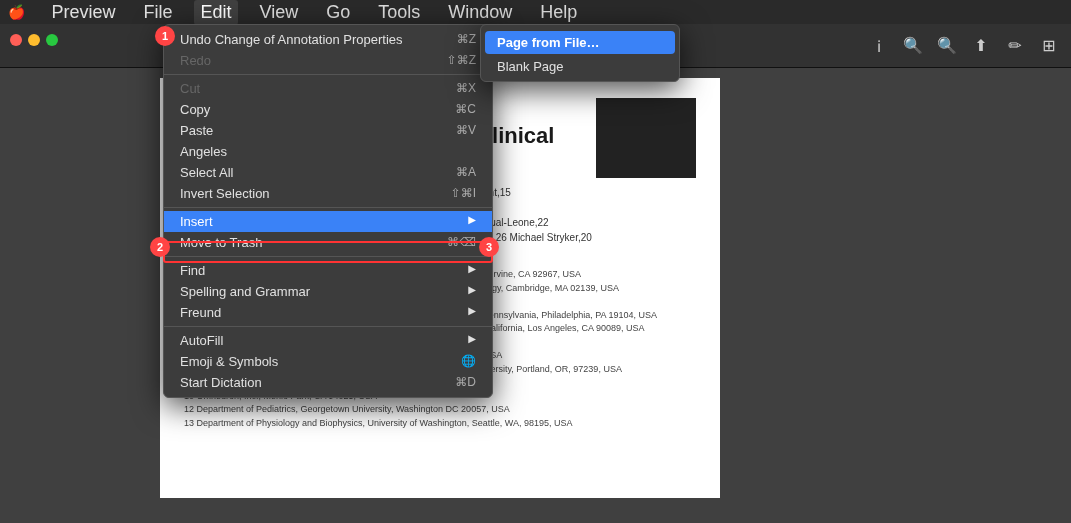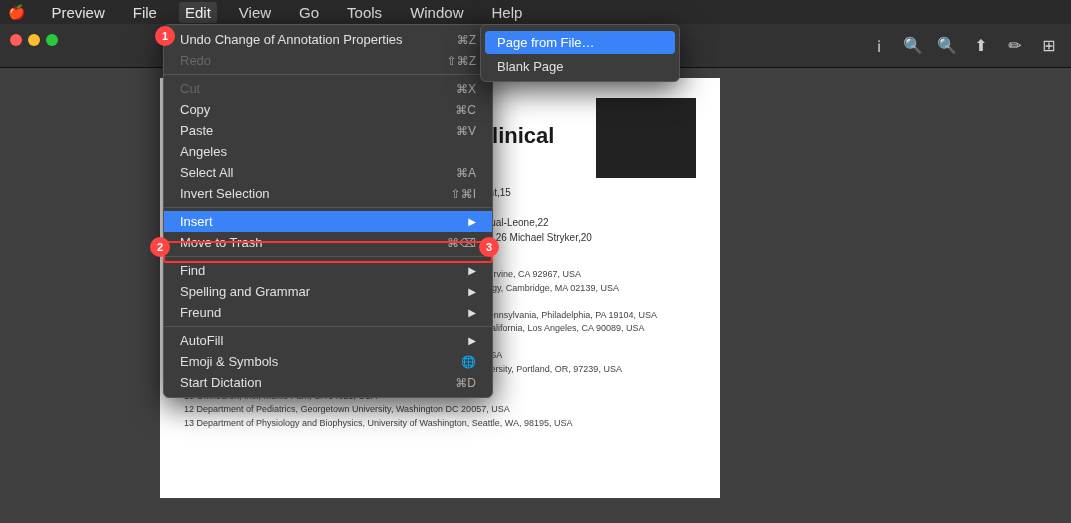"Preview" .menubar-item { font-size: 15px -> 18px }
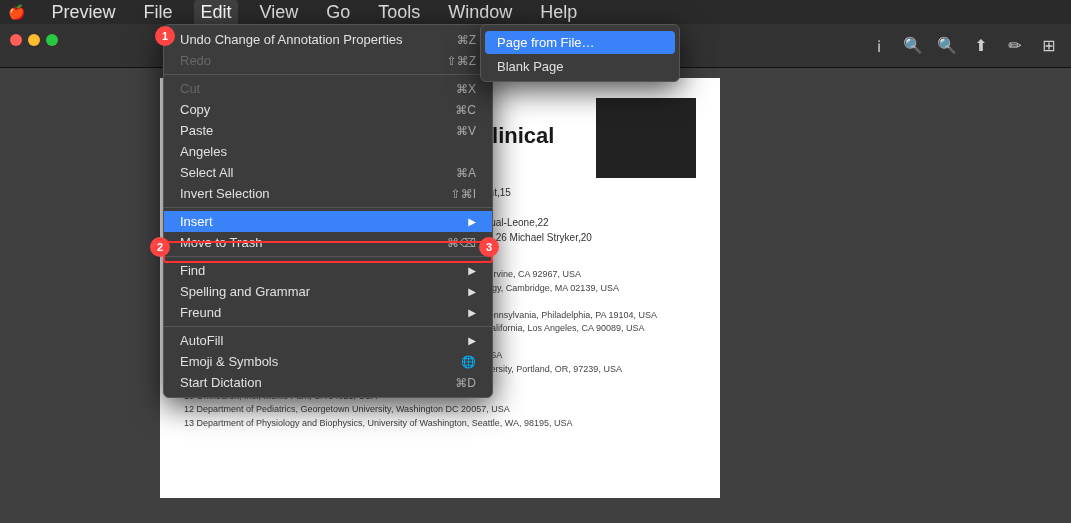"Undo Change of Annotation Properties" .menu-item { align-items: center -> none }
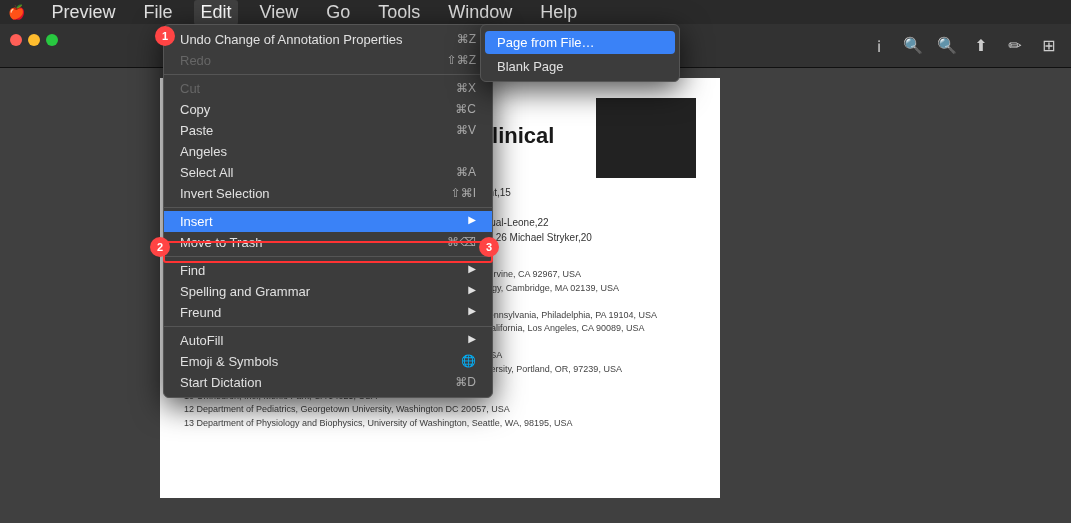"Page from File…" div.menu-item { font-weight: none -> bold }
